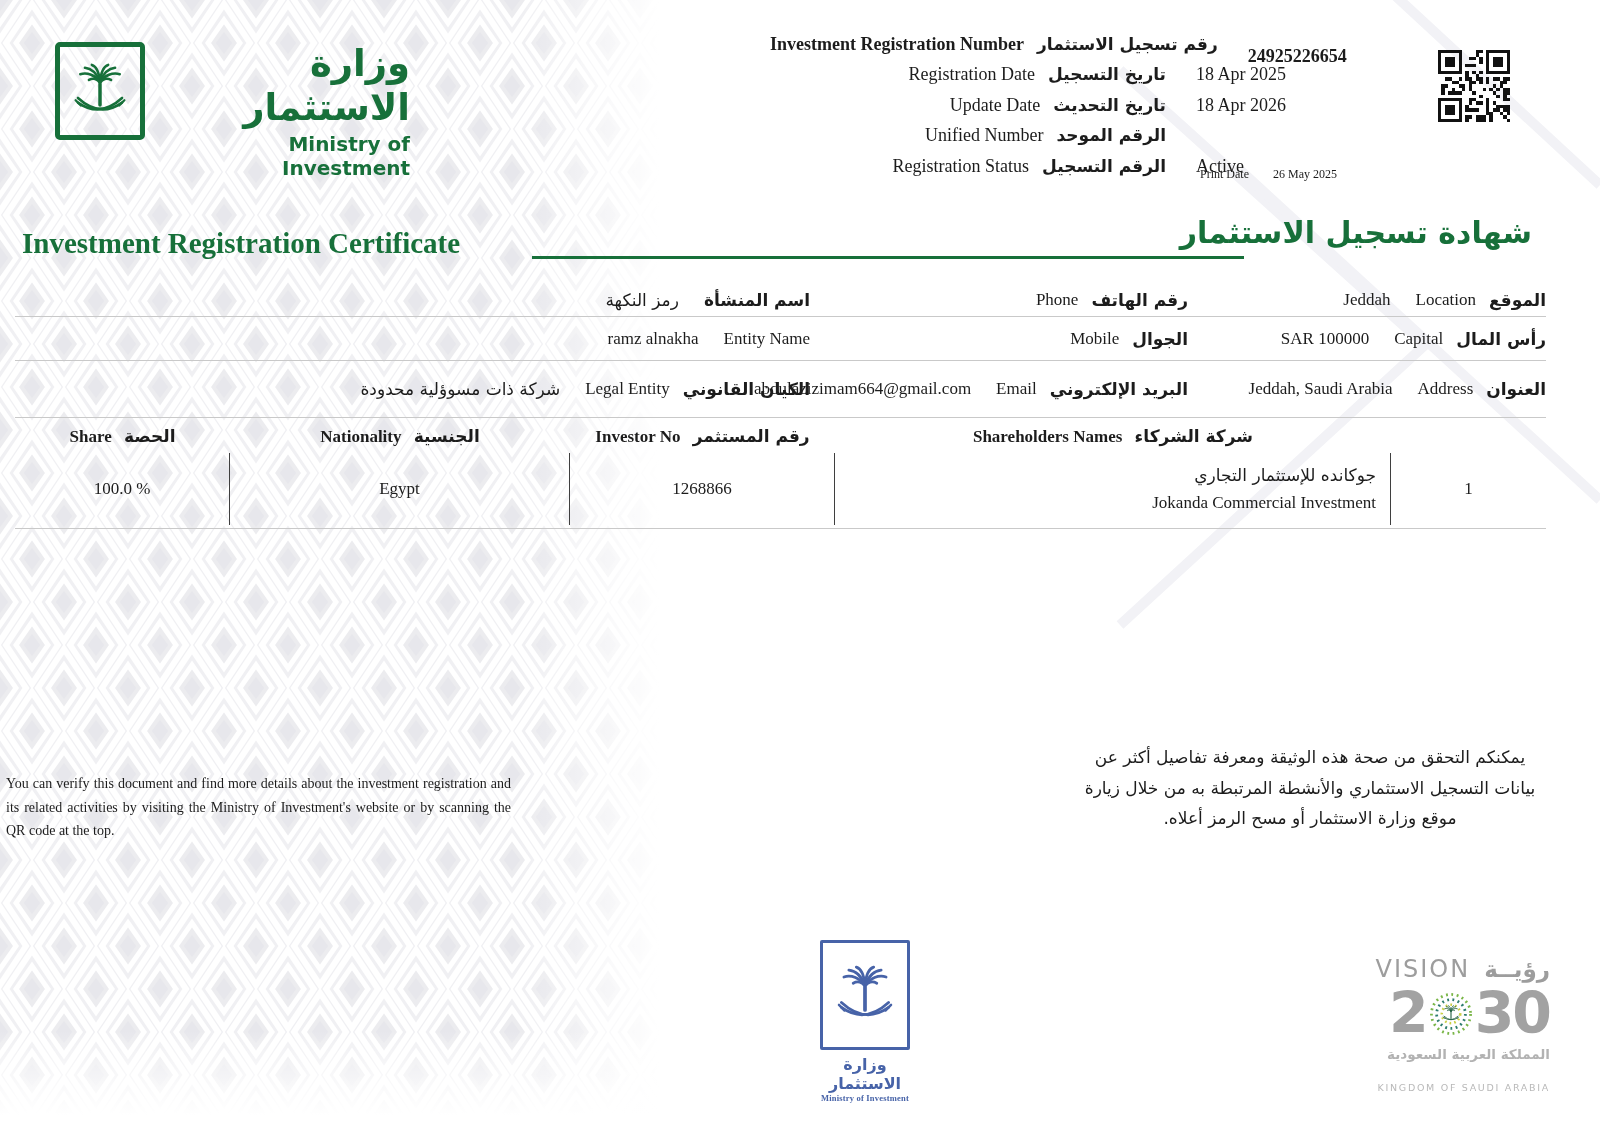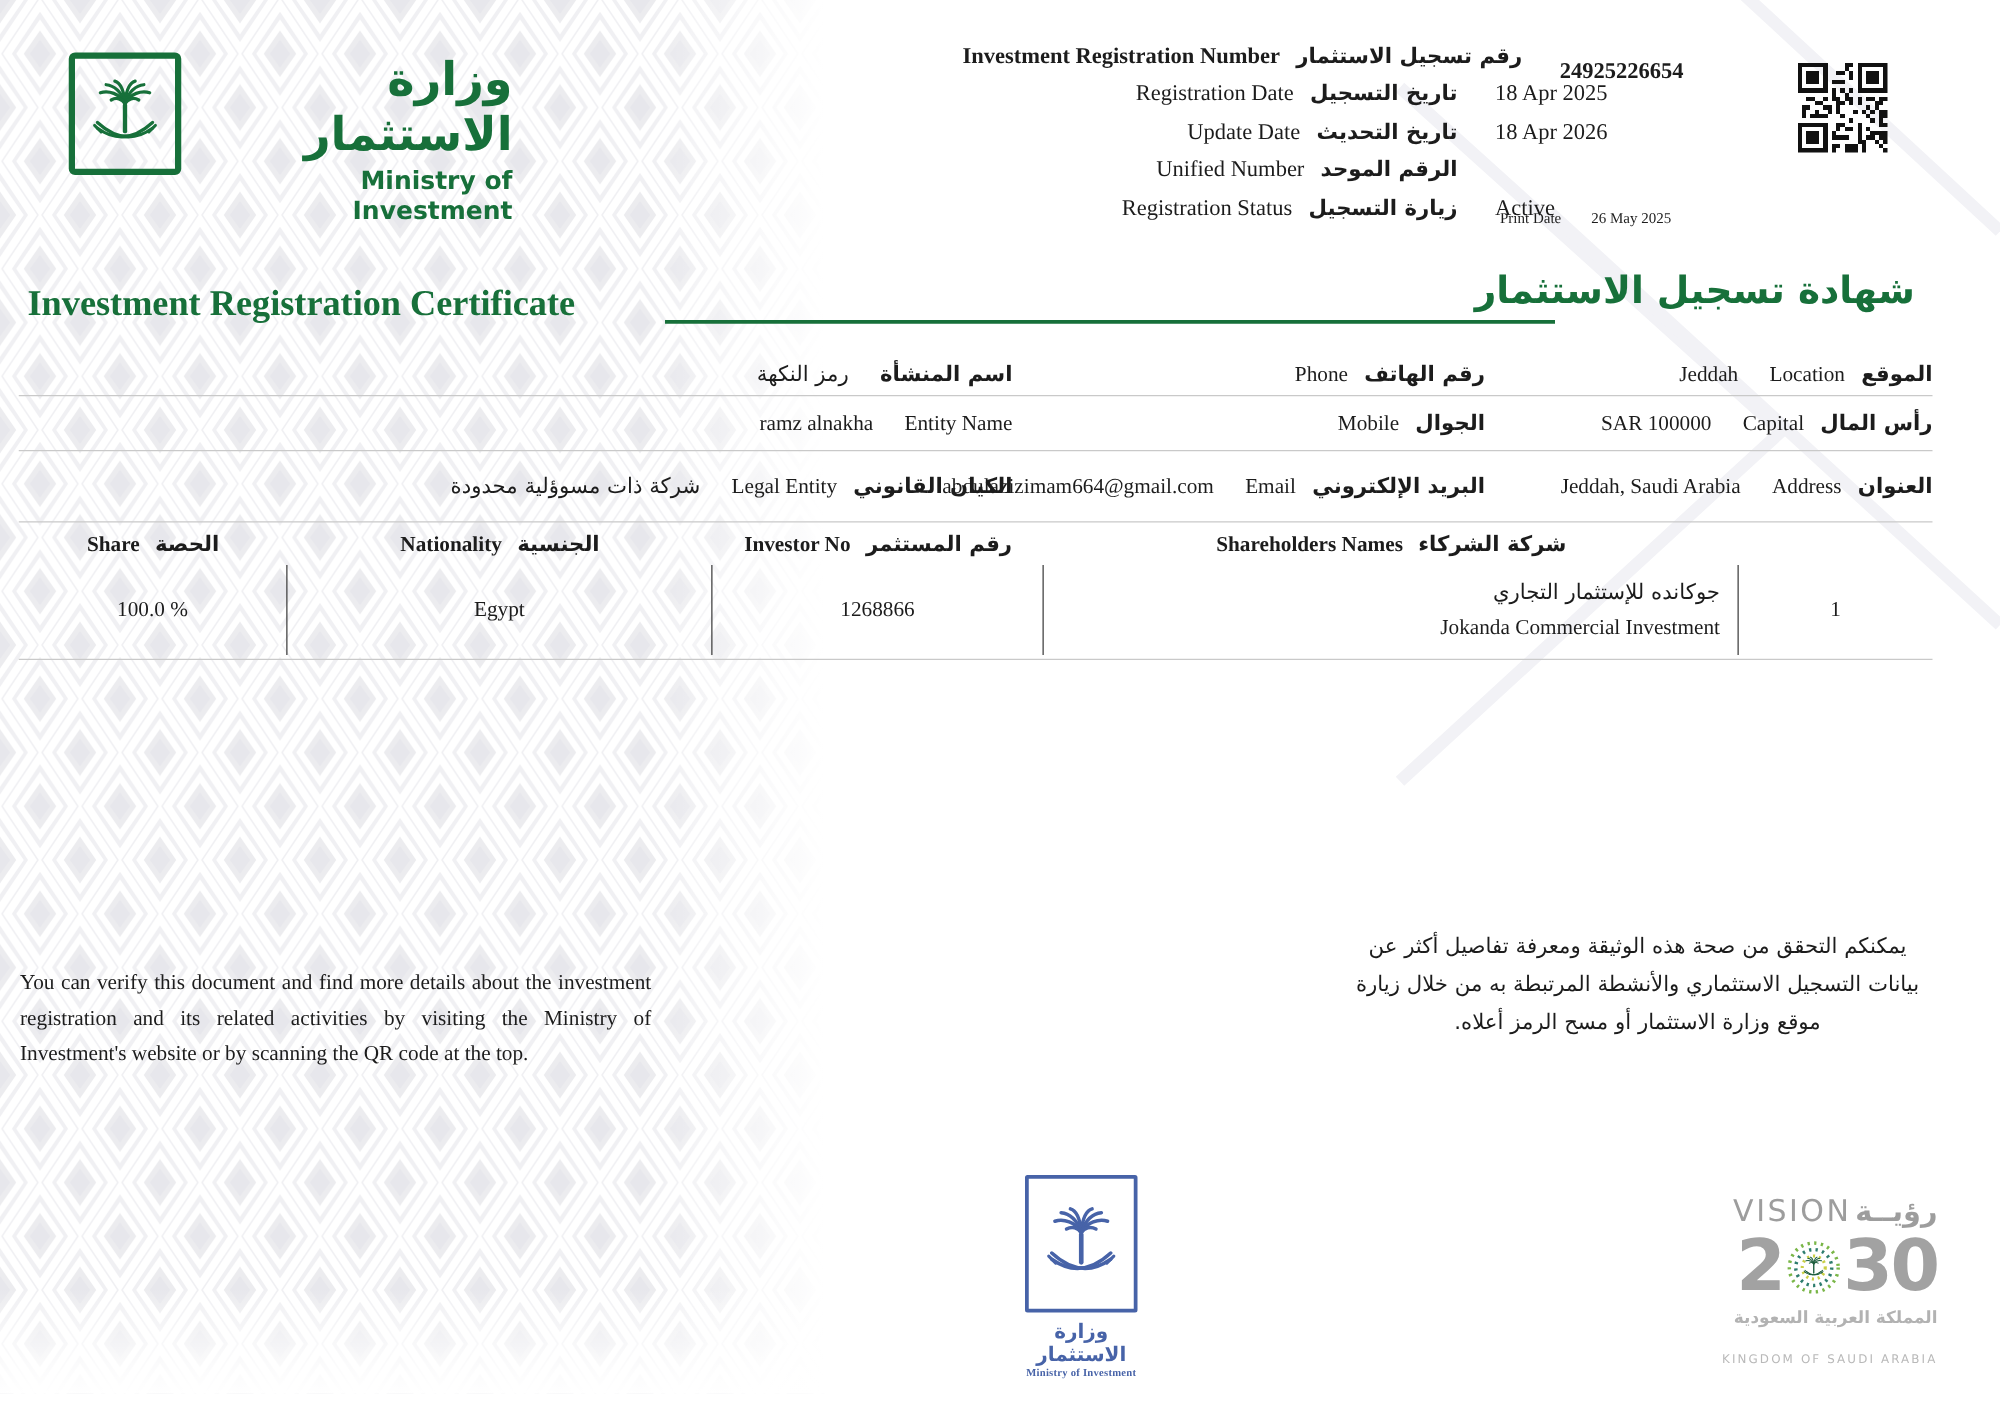"زيارة التسجيل" span.ar { text: زيارة -> الرقم }
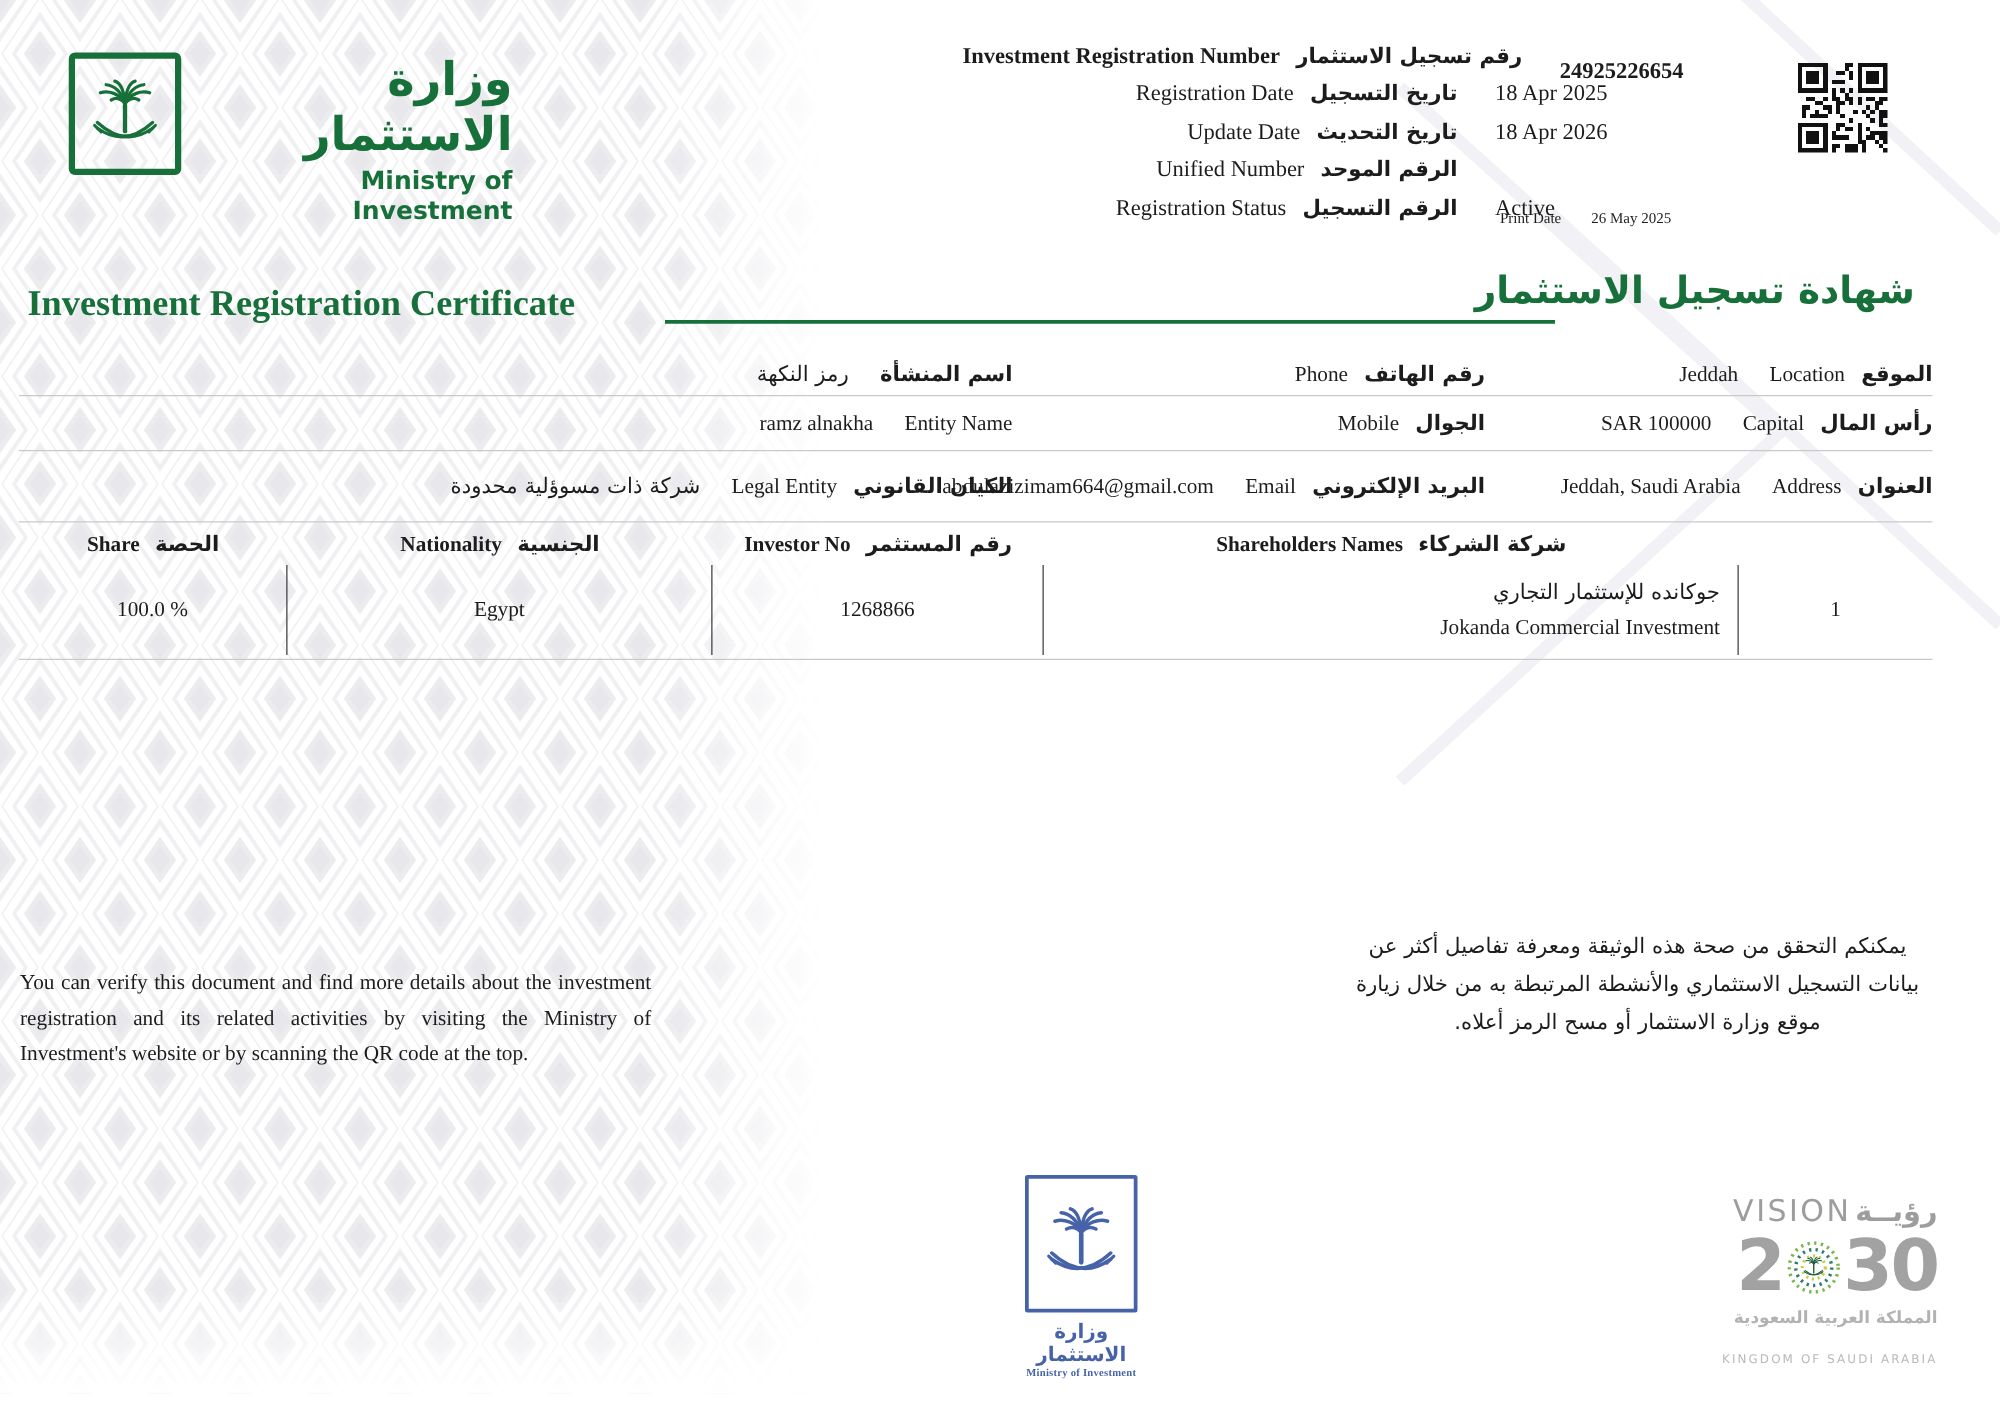"You can verify this document" .verify-en { font-size: 17px -> 14px; left: 16px -> 6px }
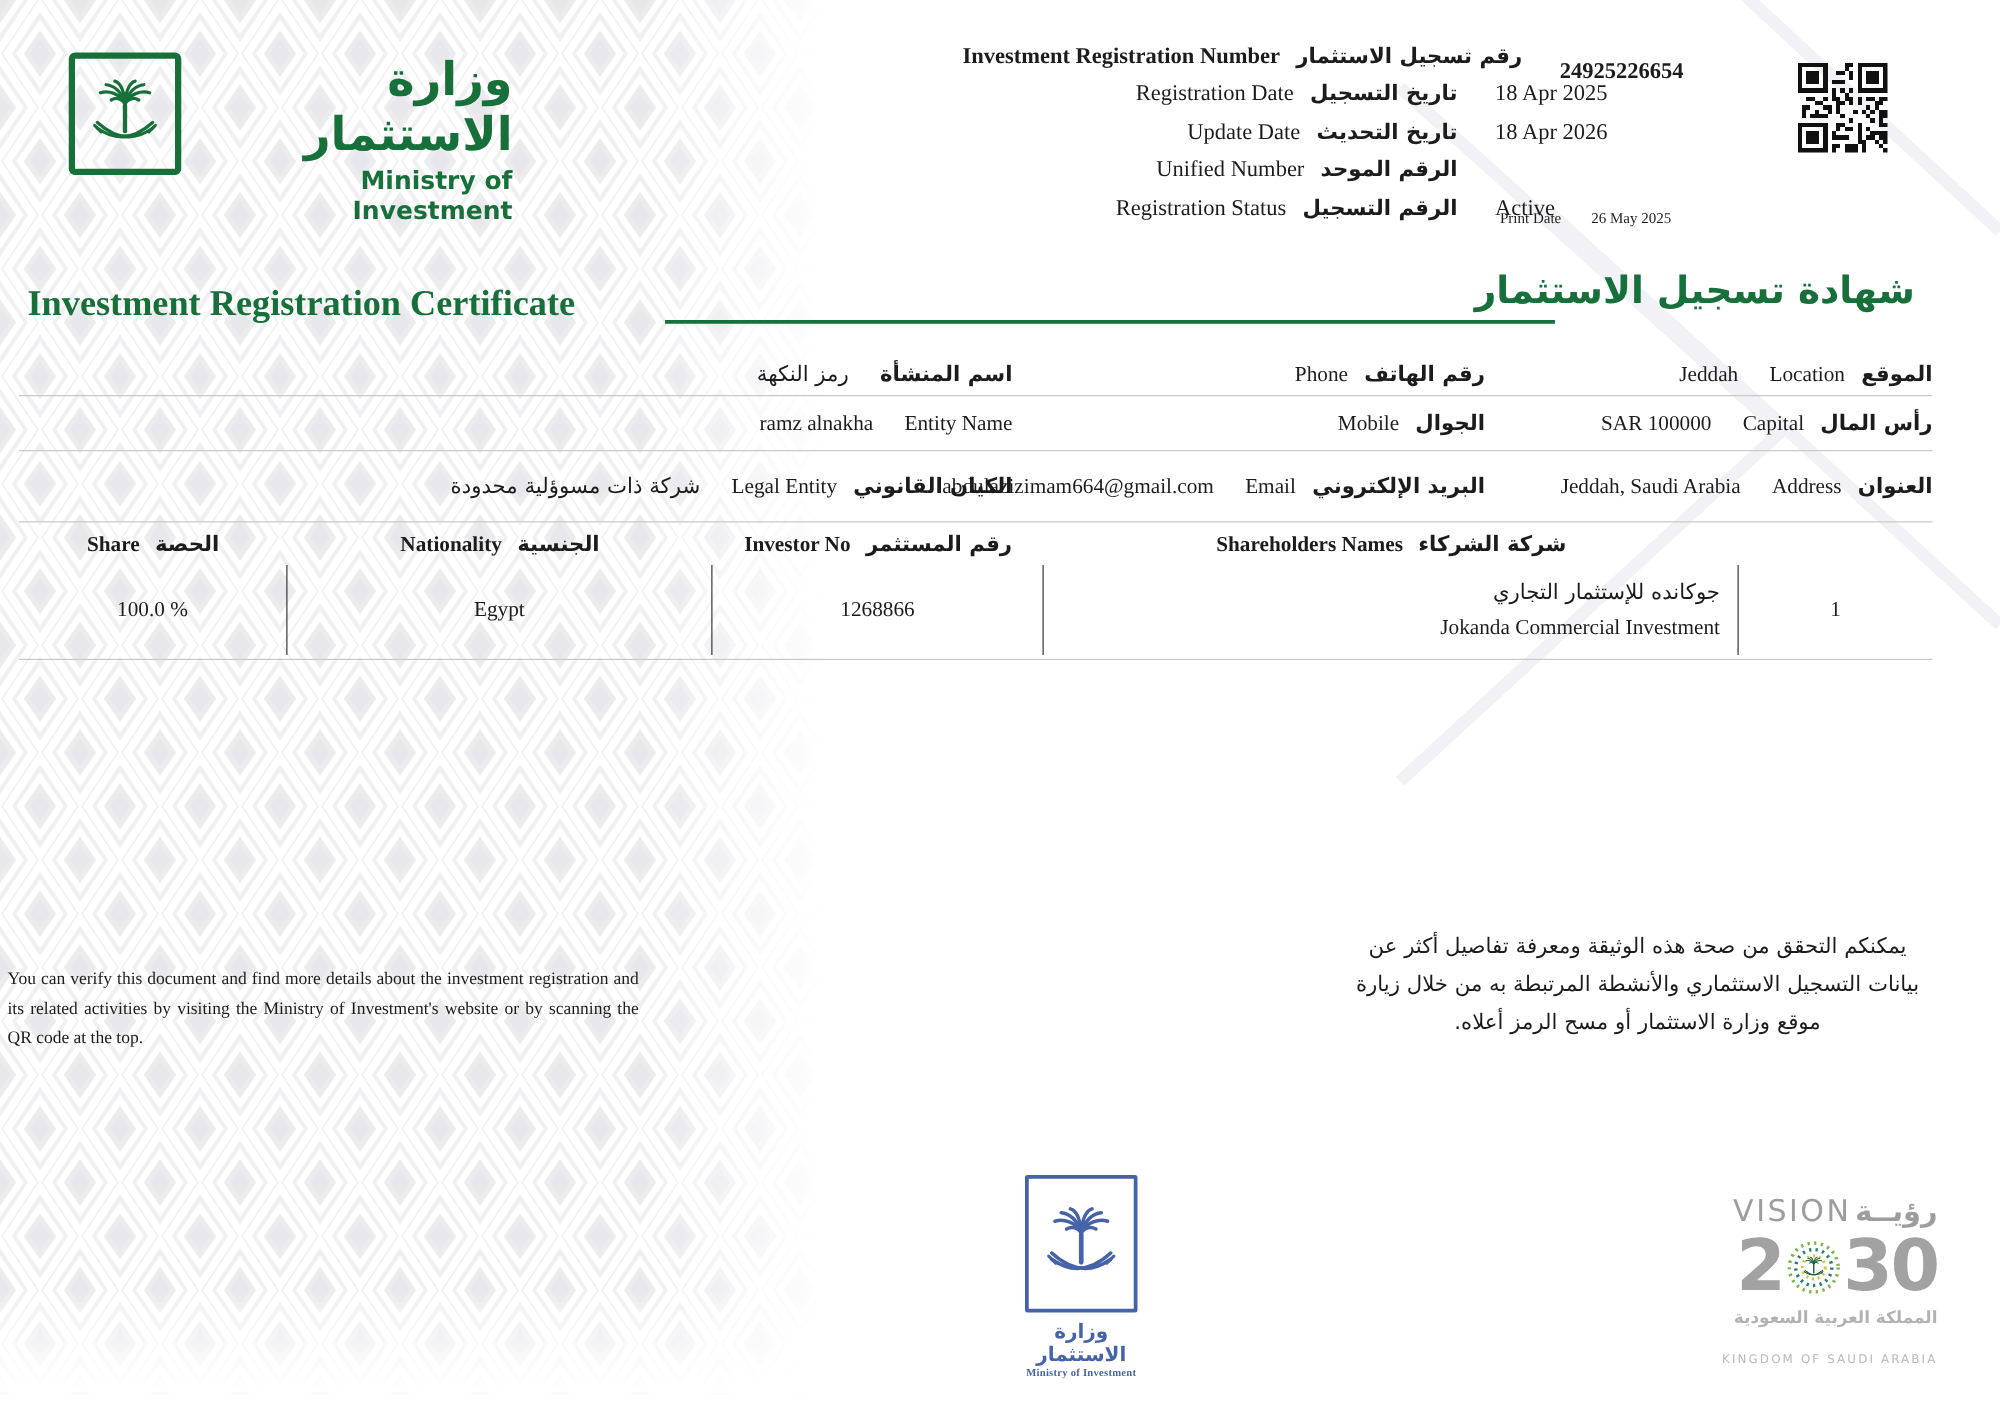"VISION" .v-line1 { gap: 3px -> 14px }
